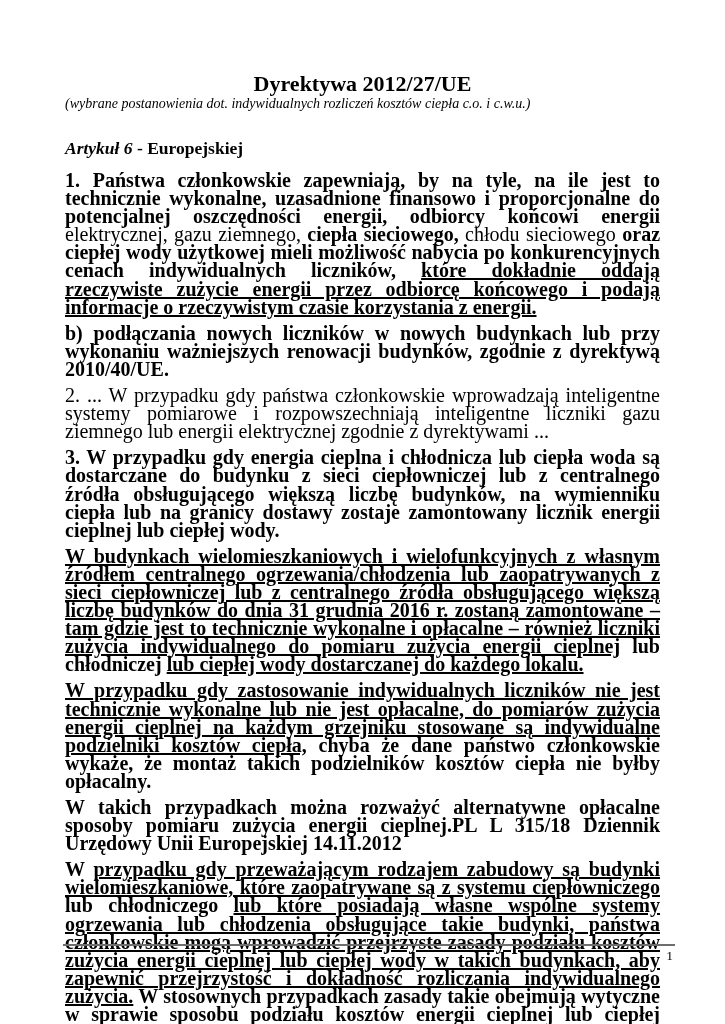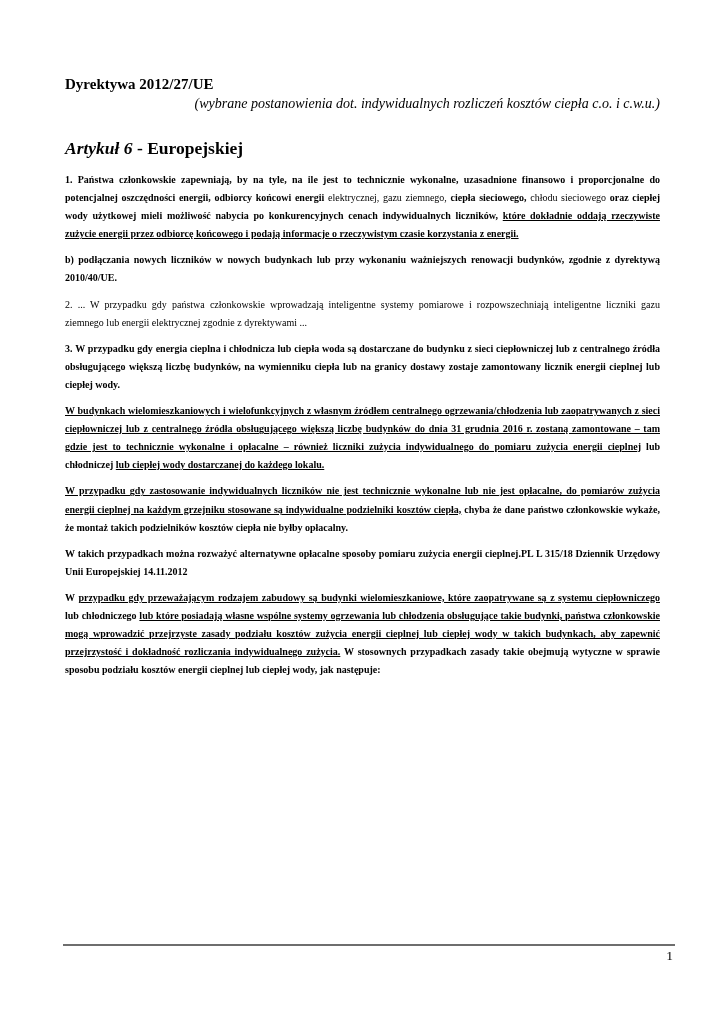"Dyrektywa 2012/27/UE" .doc-title { font-size: 15px -> 22px; text-align: none -> center }
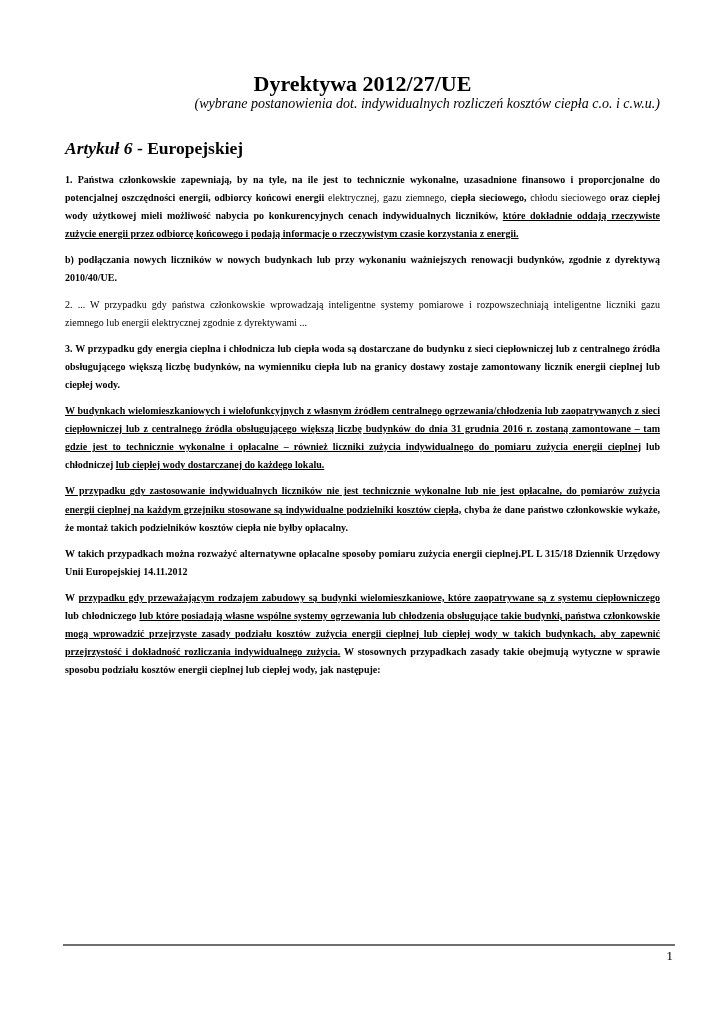"(wybrane postanowienia dot." .doc-subtitle { text-align: right -> left }
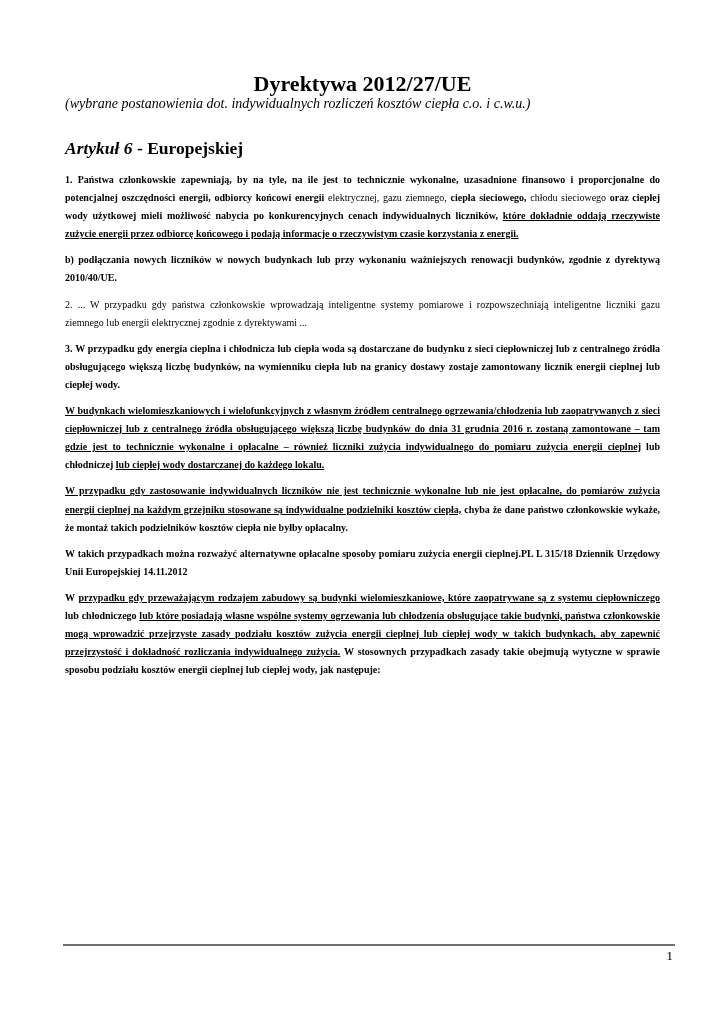"1. Państwa członkowskie zapewniają, by" .para { font-size: 10px -> 20px }
